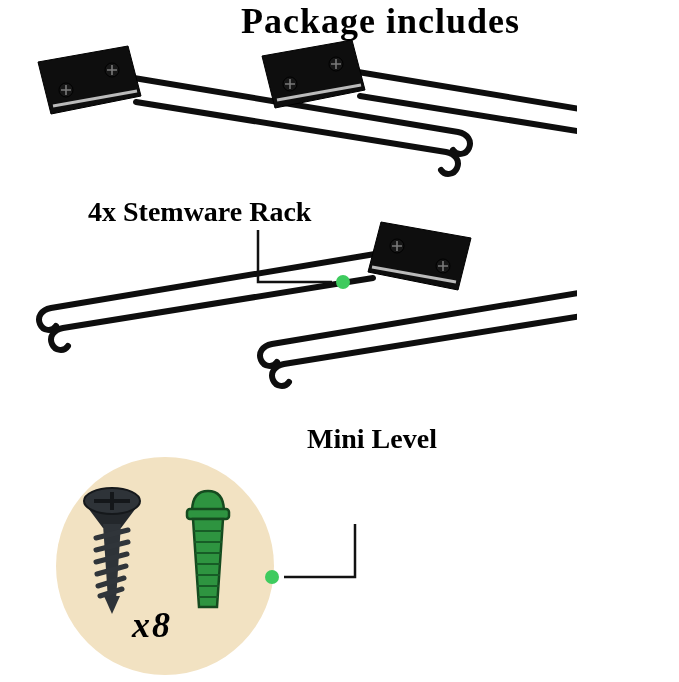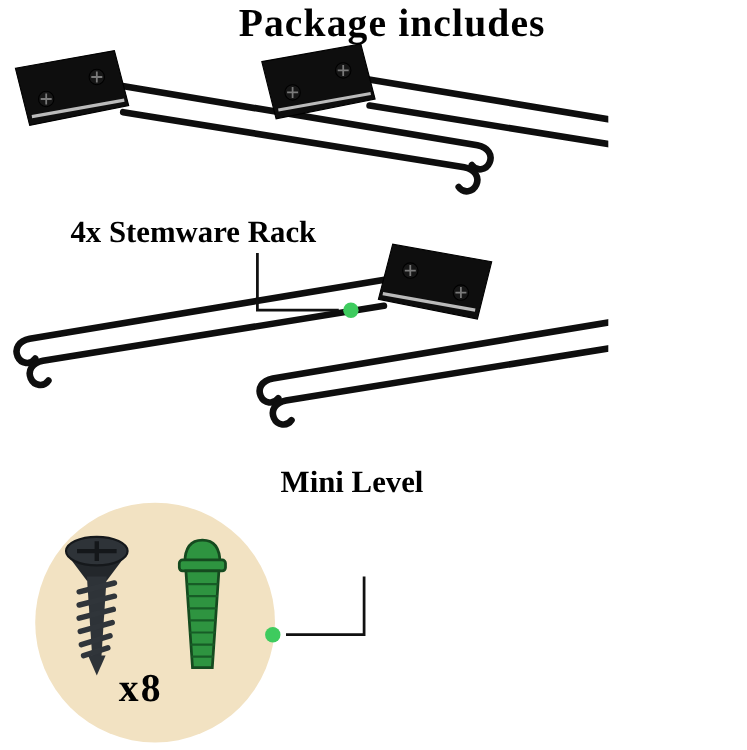"Package includes" .canvas { margin-left: none -> 24px }
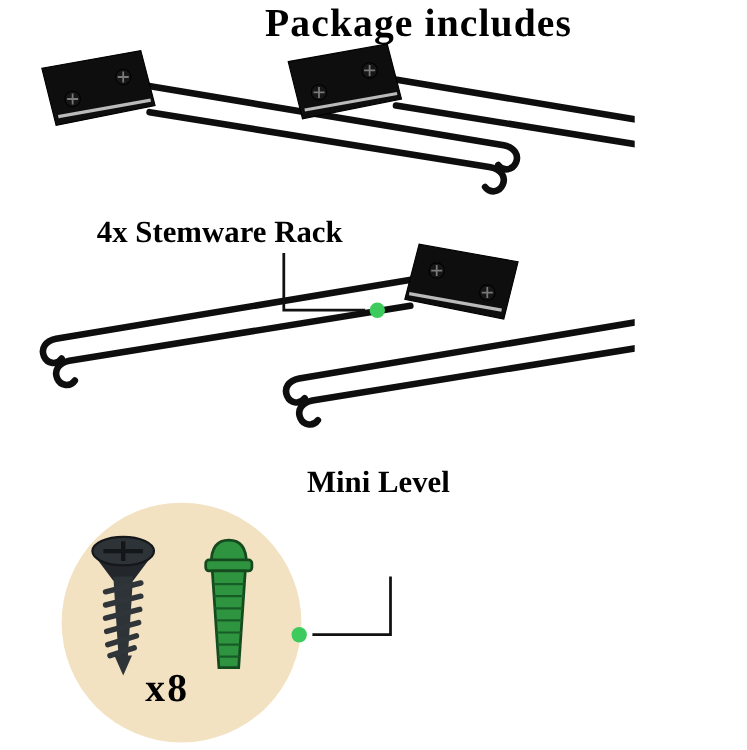"Mini Level" .hardware-label { left: 170px -> 198px }
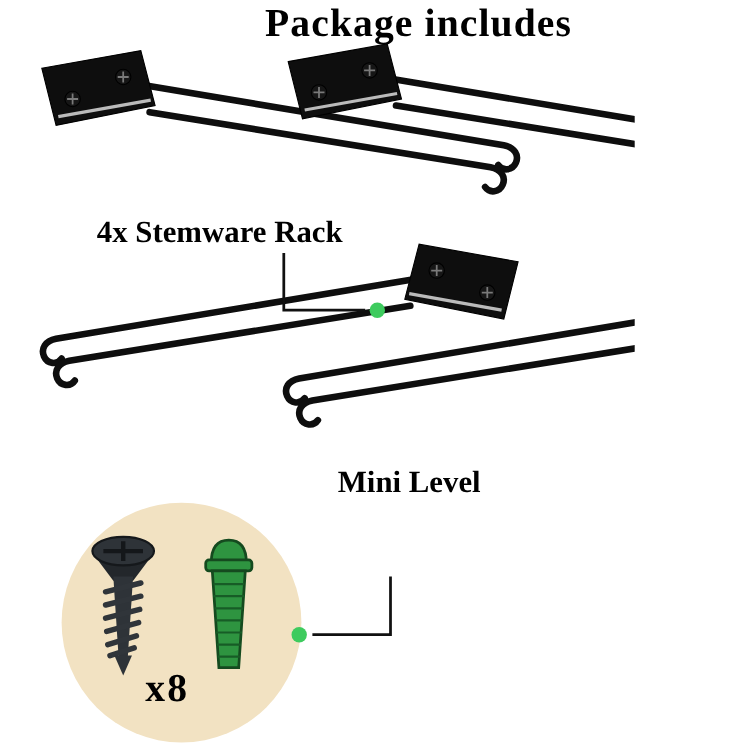"x8" .qty { font-style: none -> italic }
